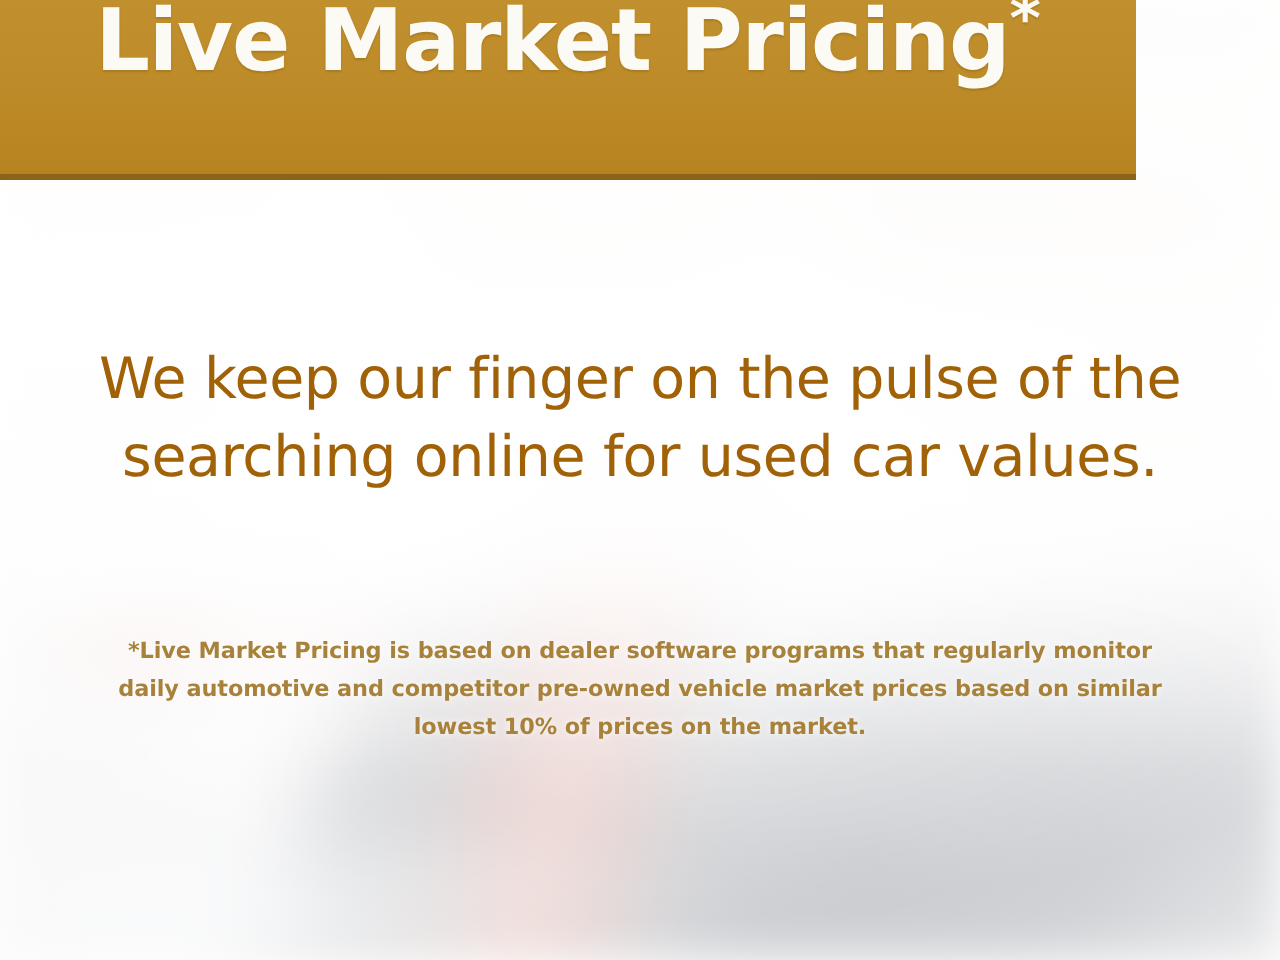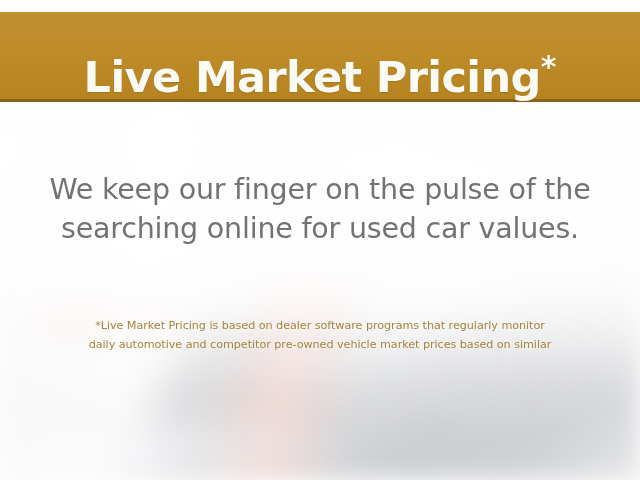"Live Market Pricing*" .banner { align-items: flex-end -> flex-start; top: 12px -> 0; width: 640px -> 568px }
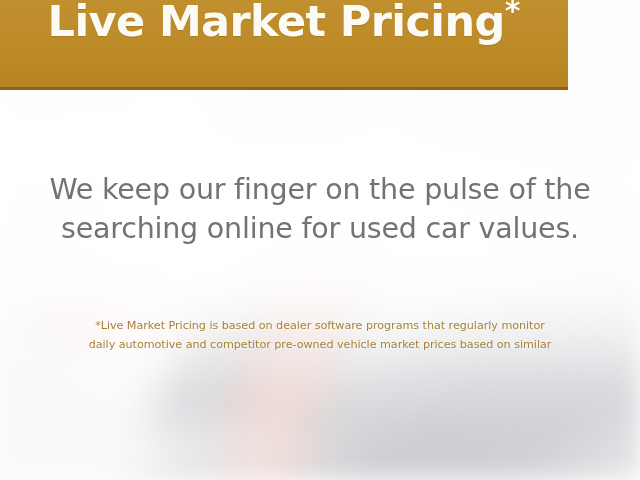"We keep our finger on" .headline-line { color: #737373 -> #a16207 }
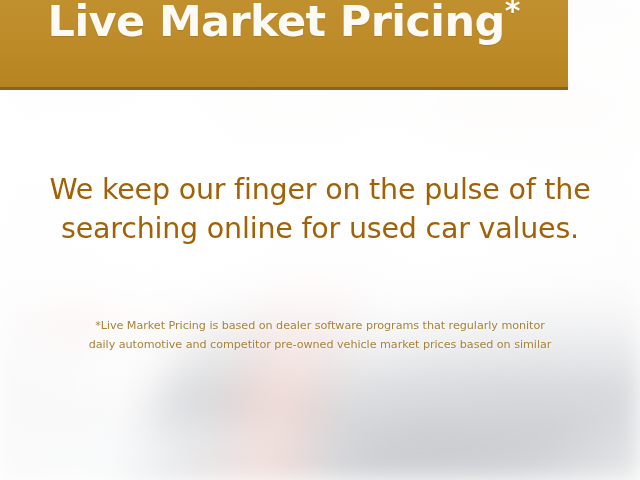"*Live Market Pricing is based" .disclaimer-line { font-weight: normal -> bold }
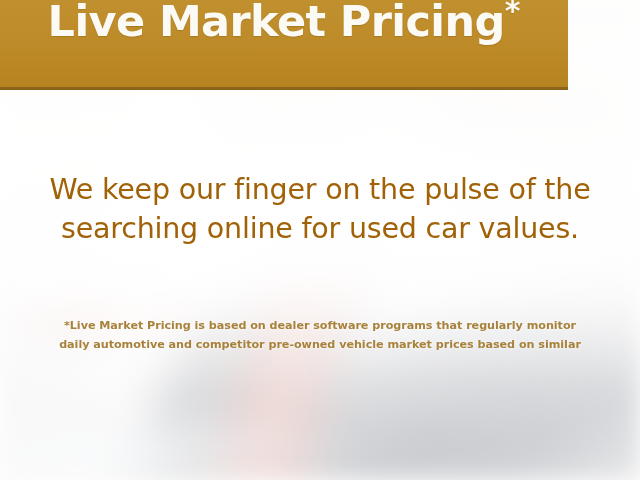"lowest 10% of prices on" div.disclaimer-line { html: none -> <div>lowest 10% of prices on the market.</div> }
